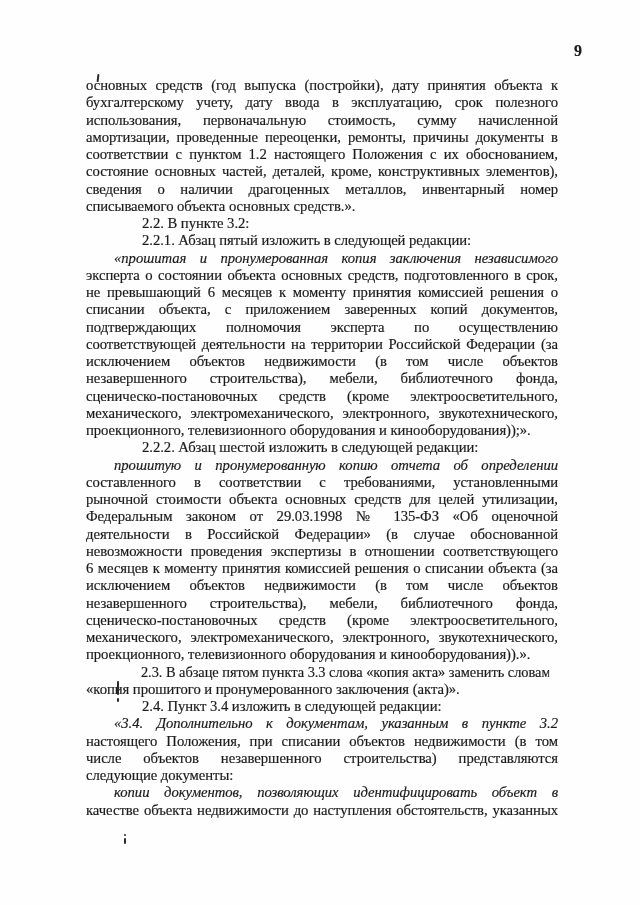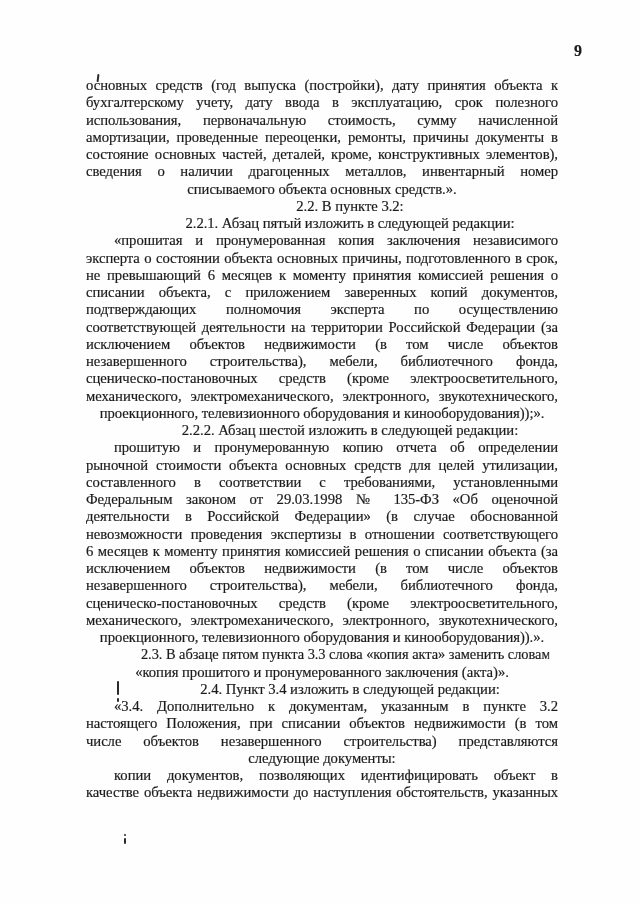"соответствии с пунктом 1.2 настоящего" div.line { html: none -> <div>соответствии с пунктом 1.2 настоящего Положения с их обоснованием,</div> }
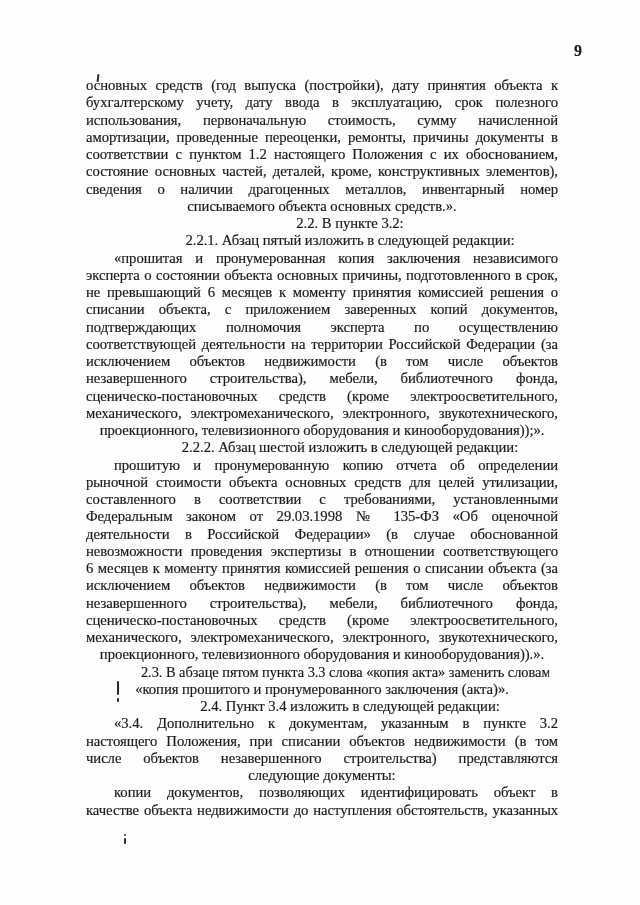"списываемого объекта основных средств.»." .line { text-align: center -> left }
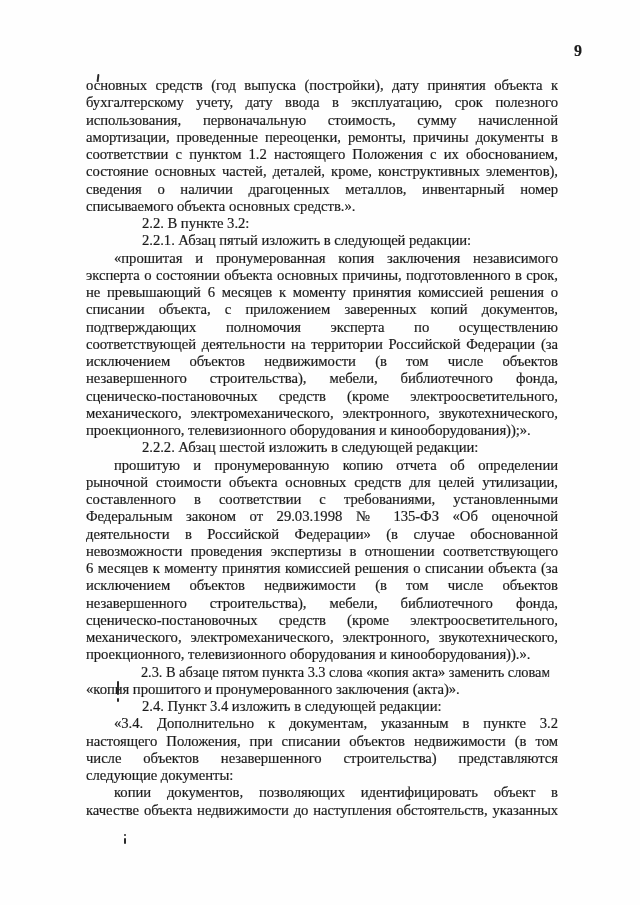"«прошитая и пронумерованная копия" .ind-body { font-style: none -> italic }
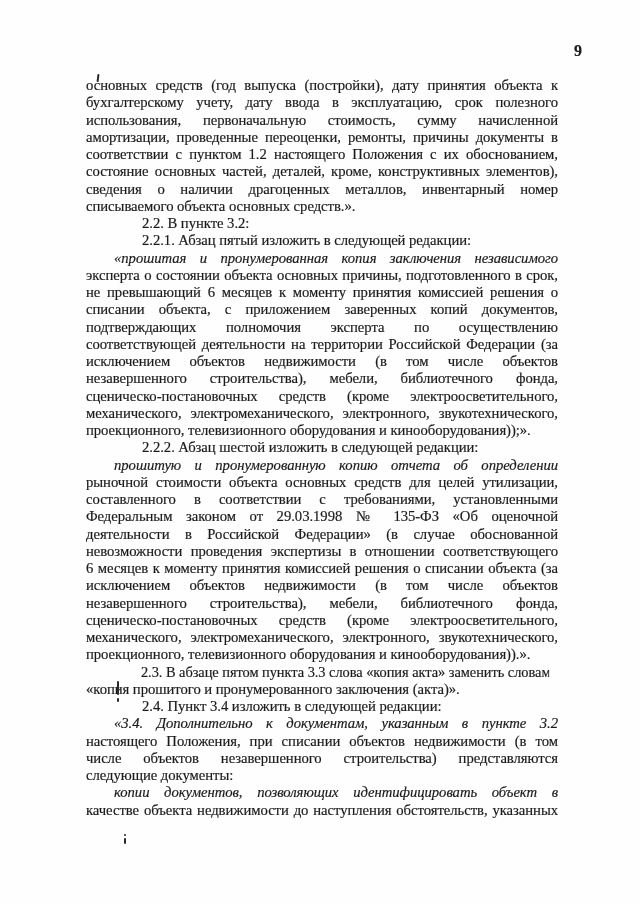"эксперта о состоянии объекта основных" div.line { text: причины -> средств }
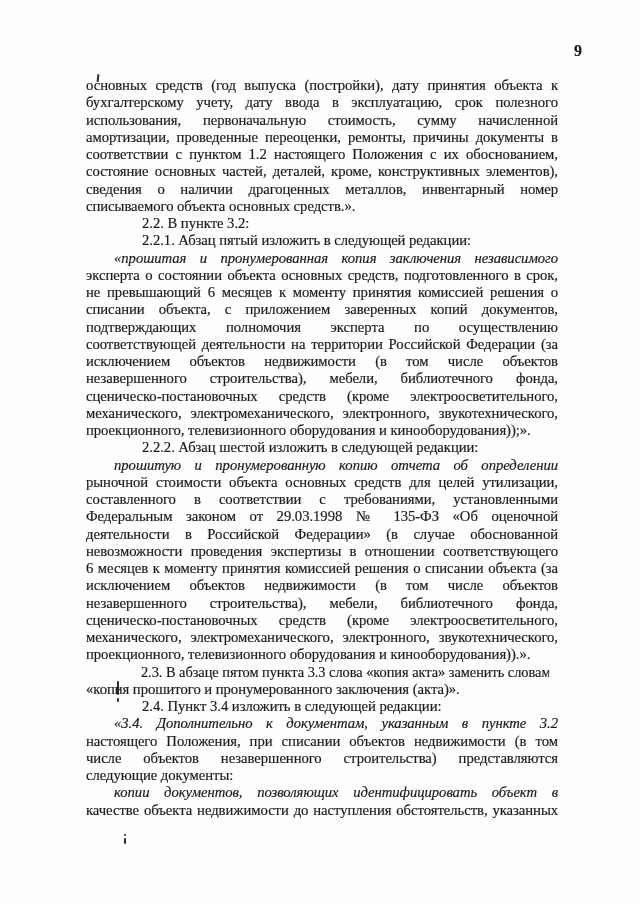"рыночной стоимости объекта основных" div.line { order: before "составленного в соответствии с" -> after "составленного в соответствии с" }
